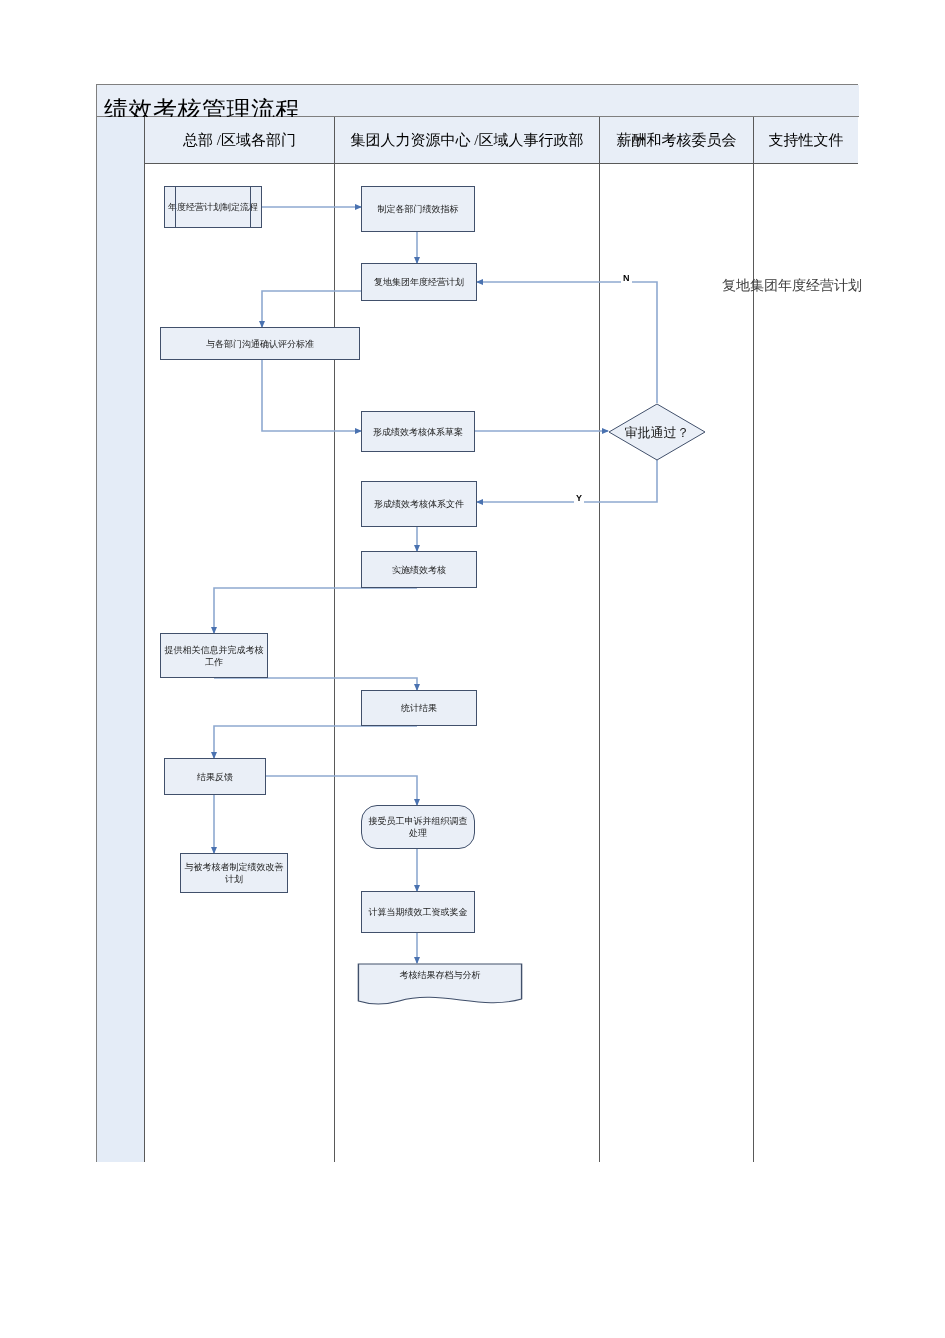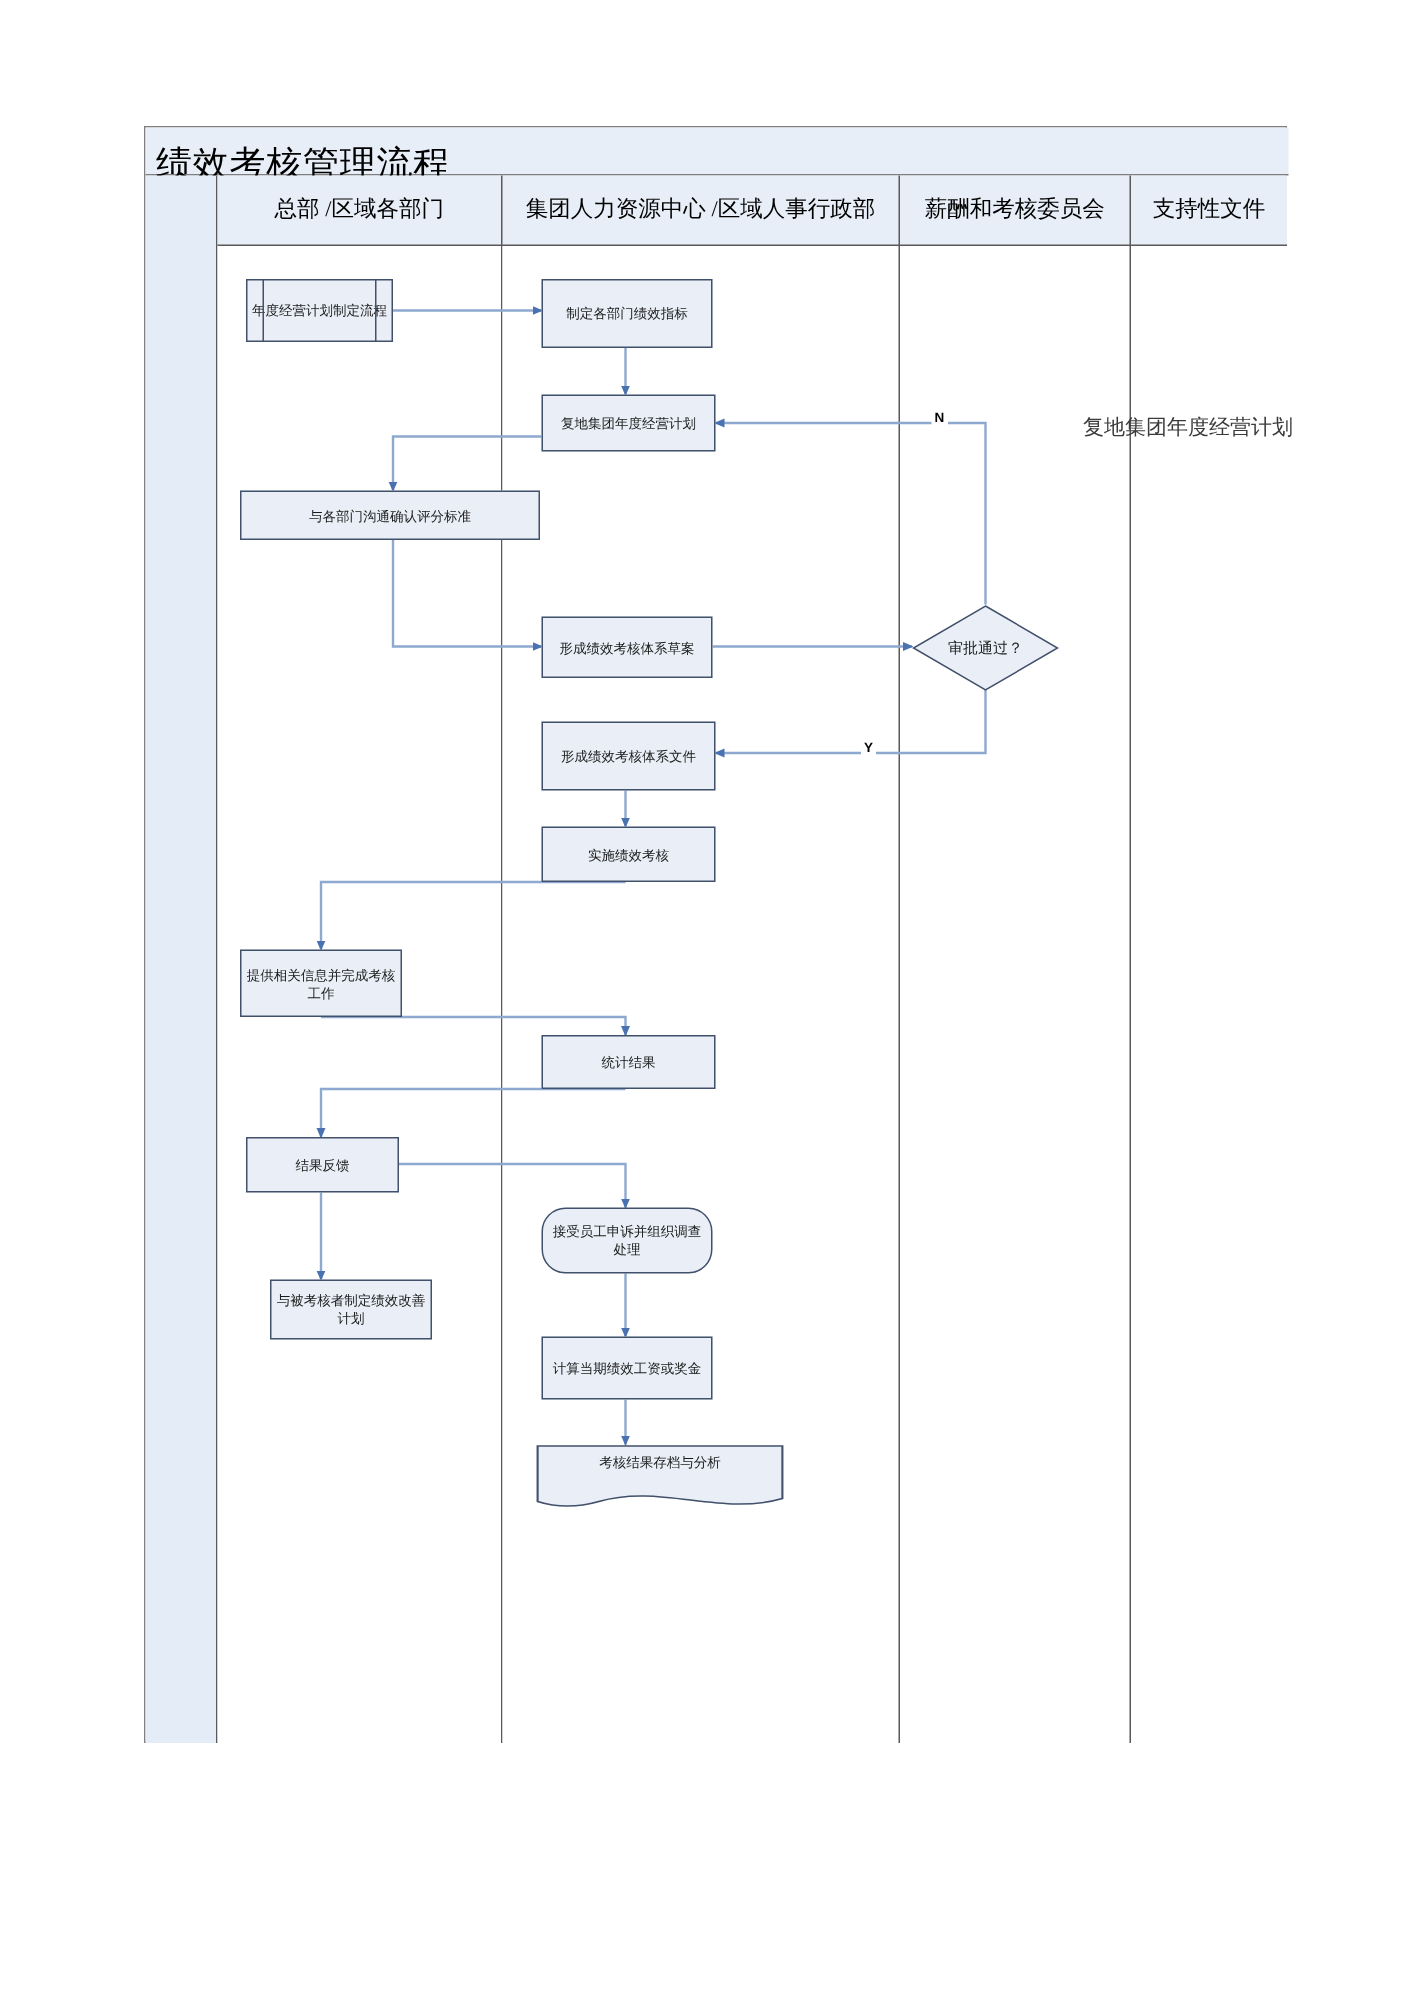"审批通过？" .diamond .dlbl { font-size: 10px -> 13px }
